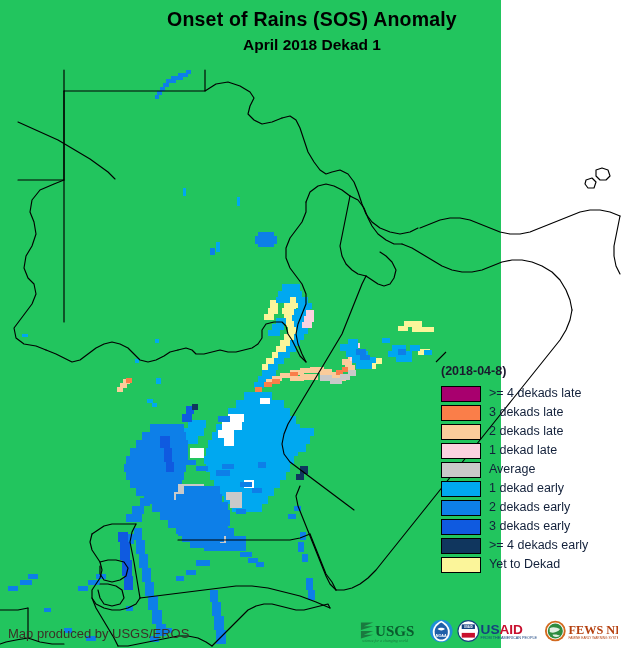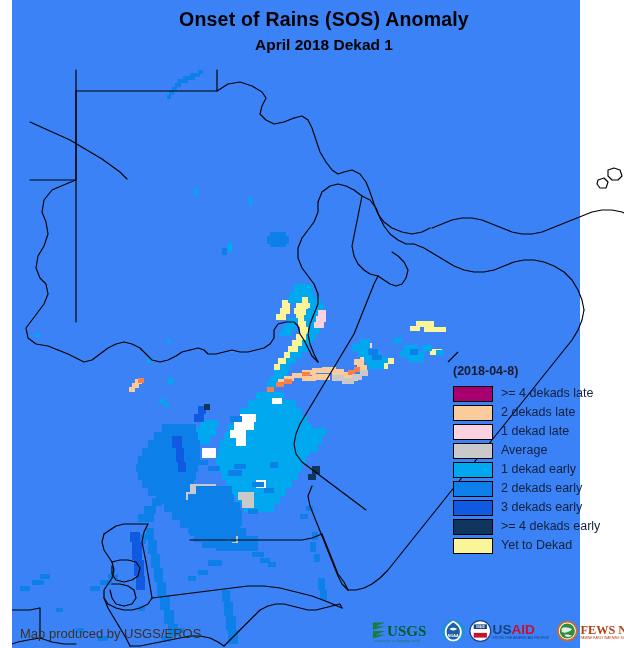"Onset of Rains (SOS) Anomaly" #page { background: #3b82f6 -> #22c55e; left: 12px -> 0; width: 568px -> 501px }
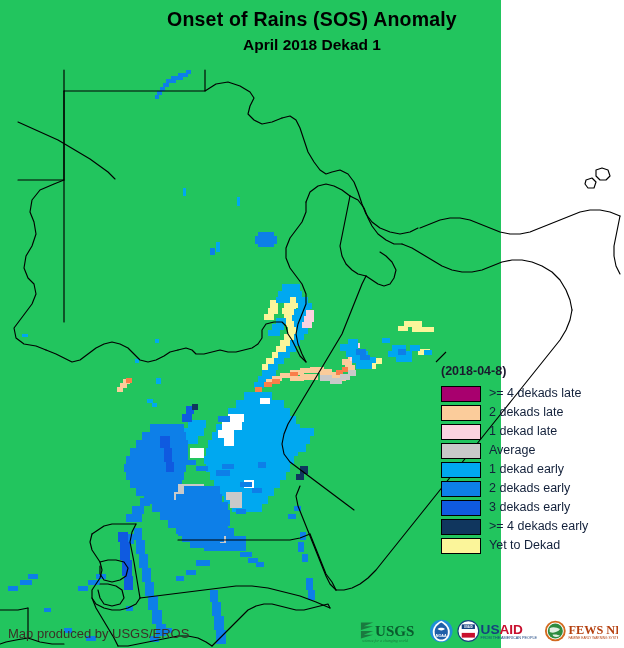"3 dekads late" div.legend-row { html: none -> <div> <div></div> <div>3 dekads late</div> </div> }
